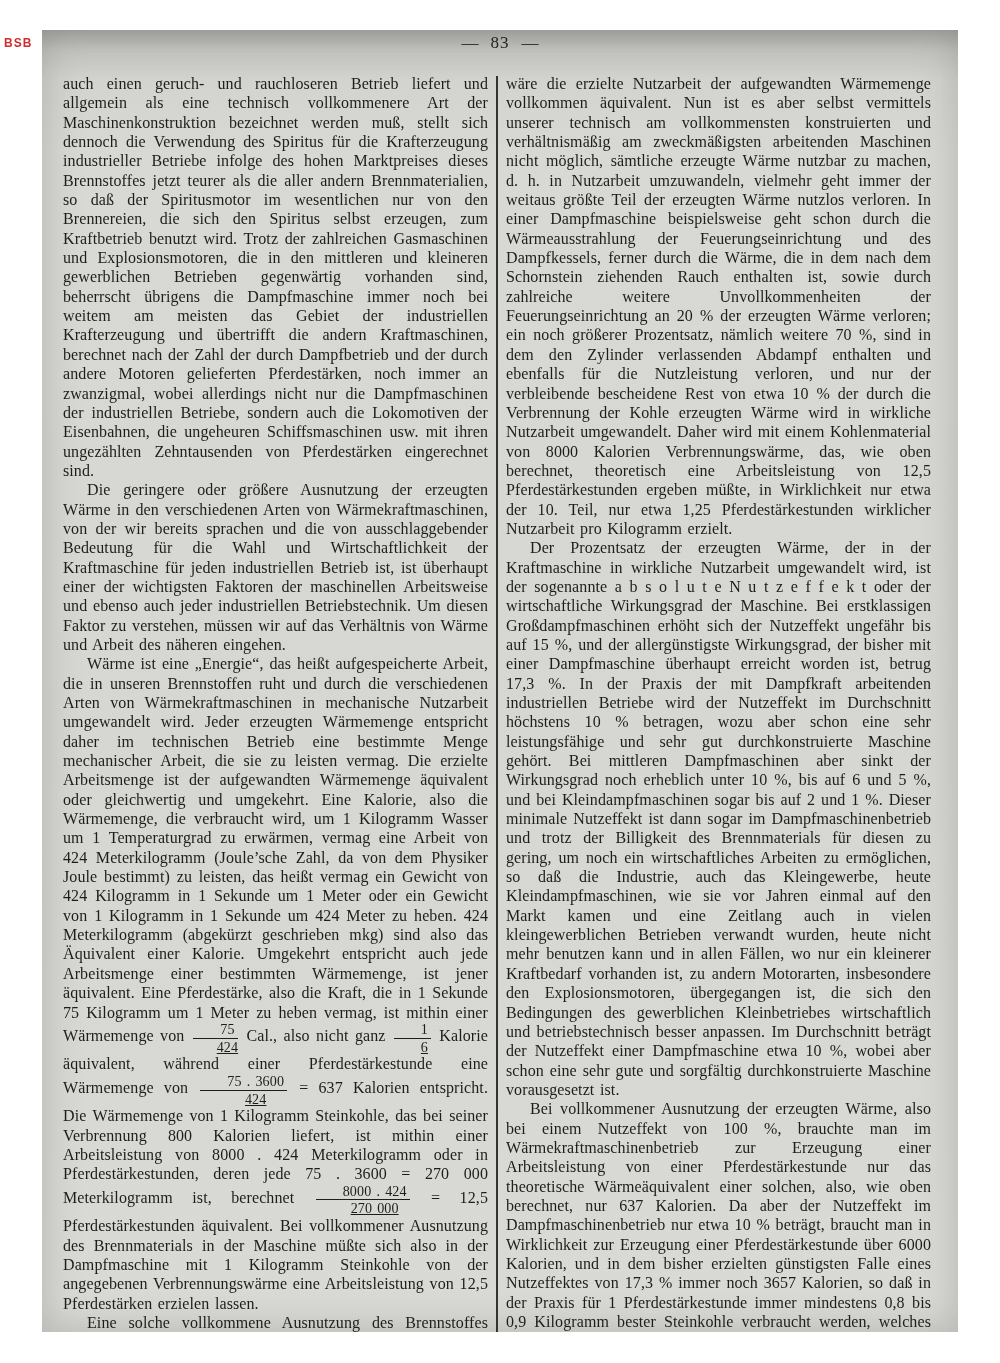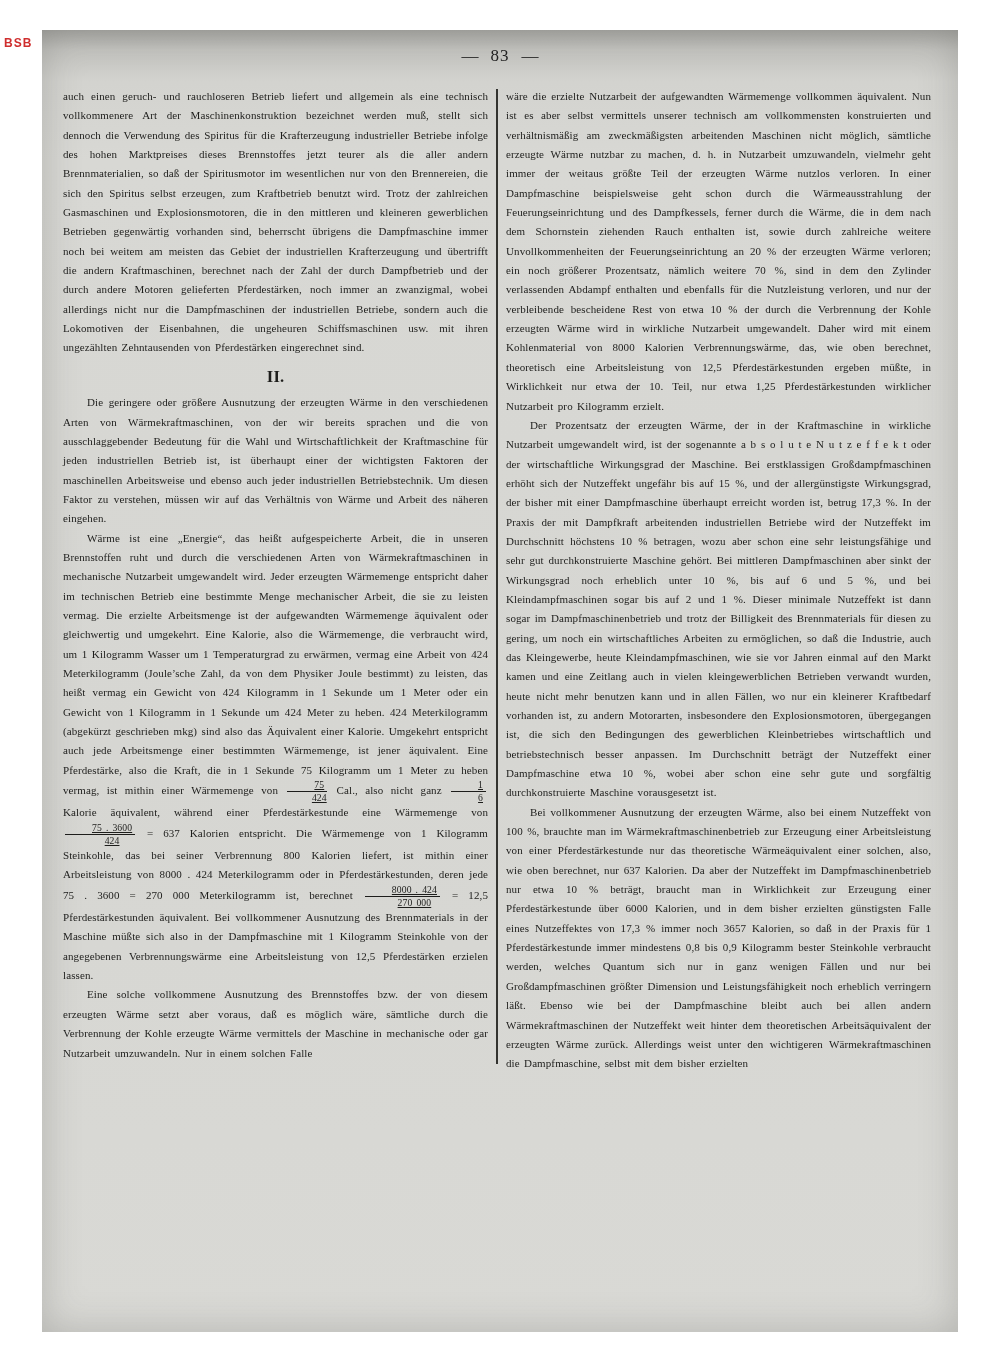"— 83 —" .page-header { padding-top: 16px -> 3px }
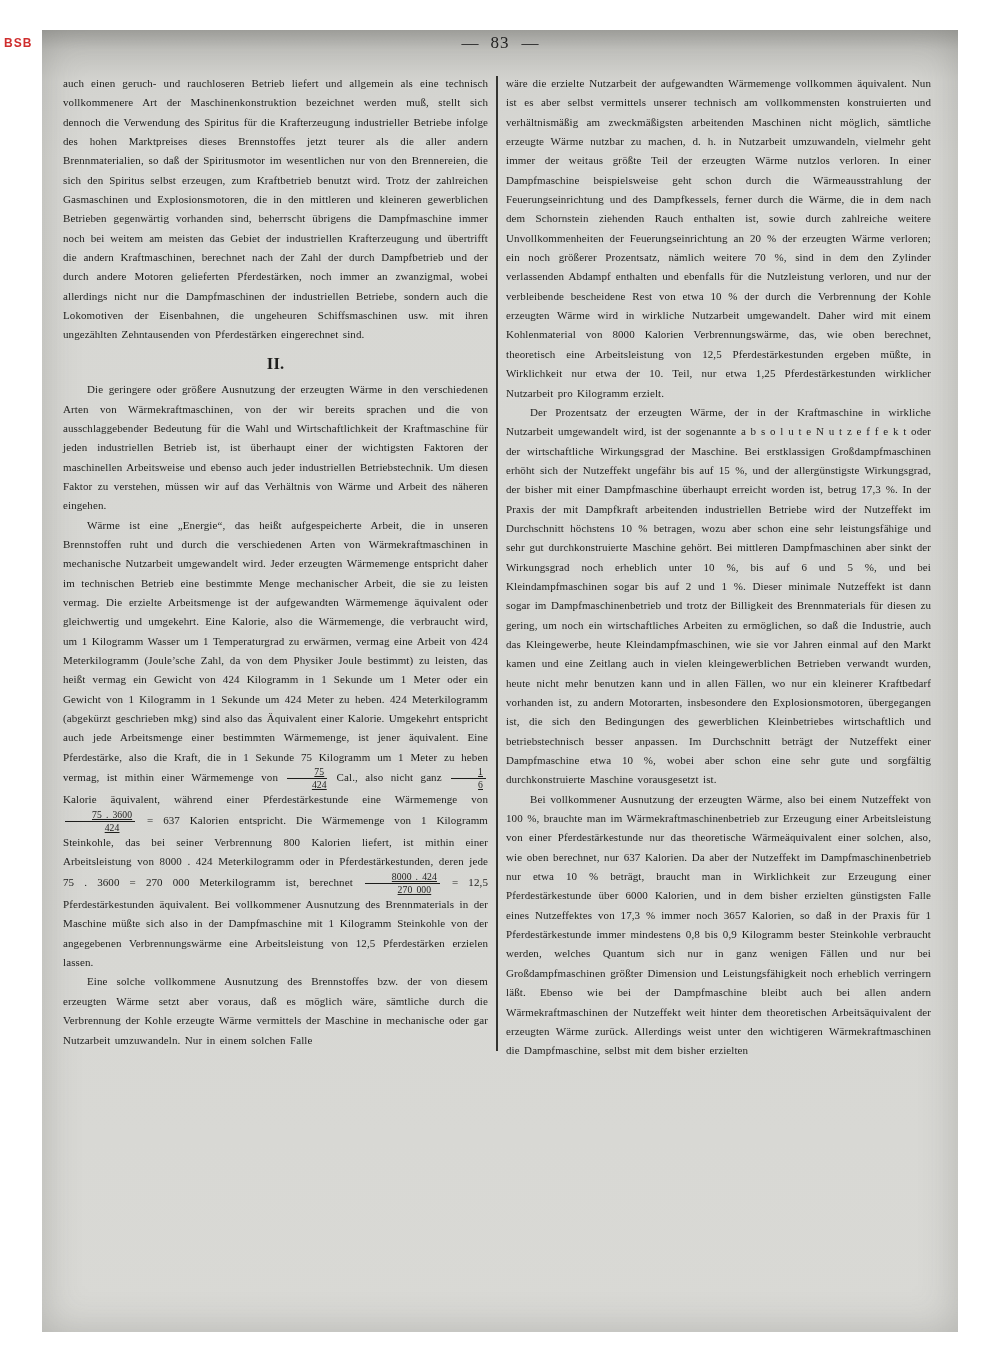"auch einen geruch- und rauchloseren" p.para { font-size: 11px -> 16px }
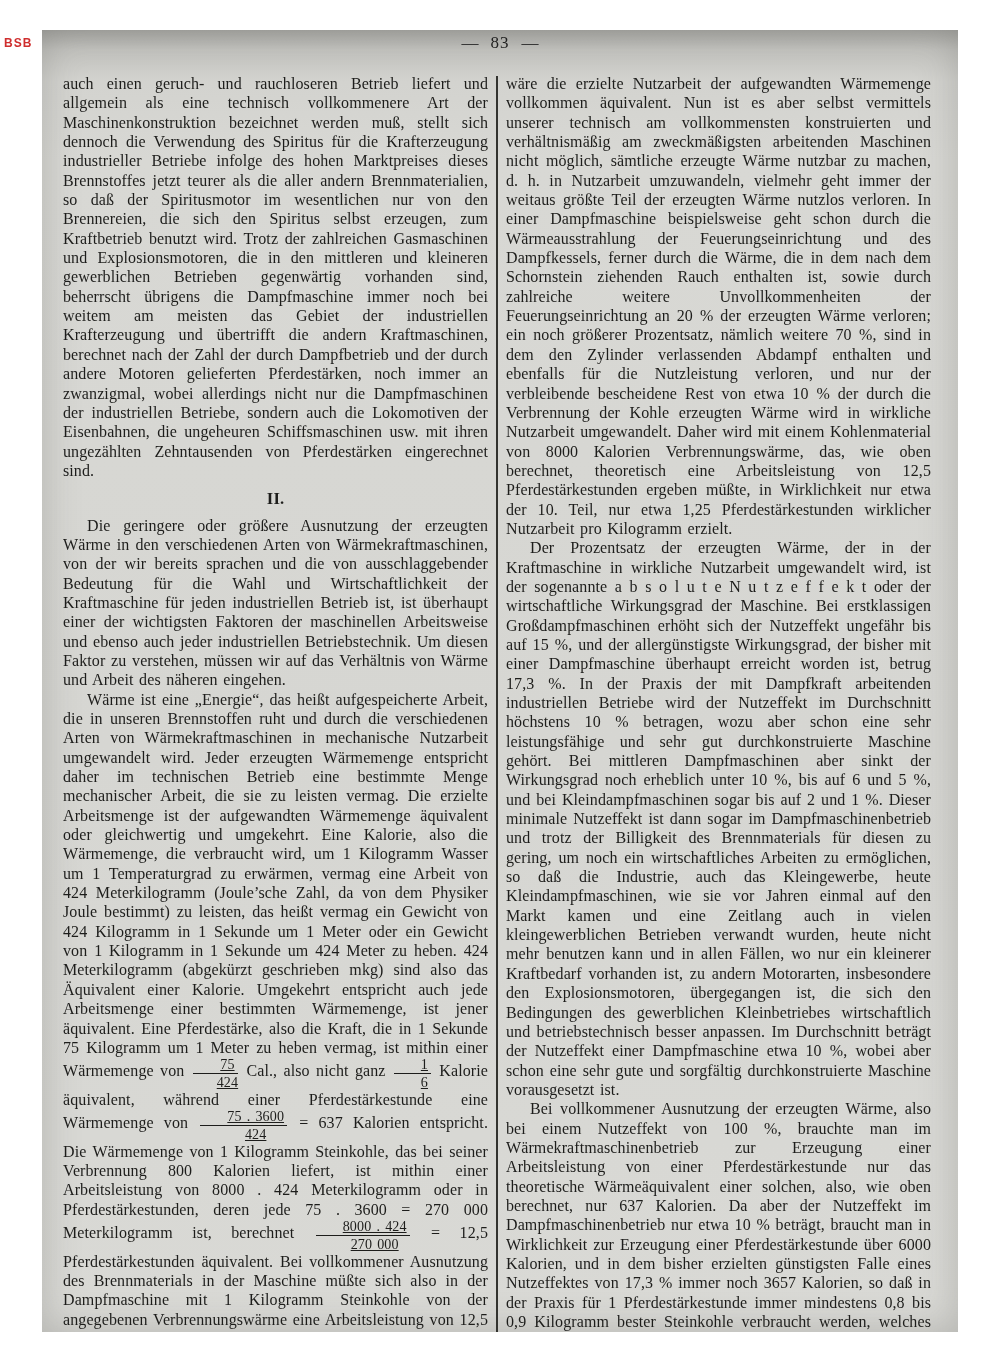"II." p.para { html: <p>II.</p> -> none }
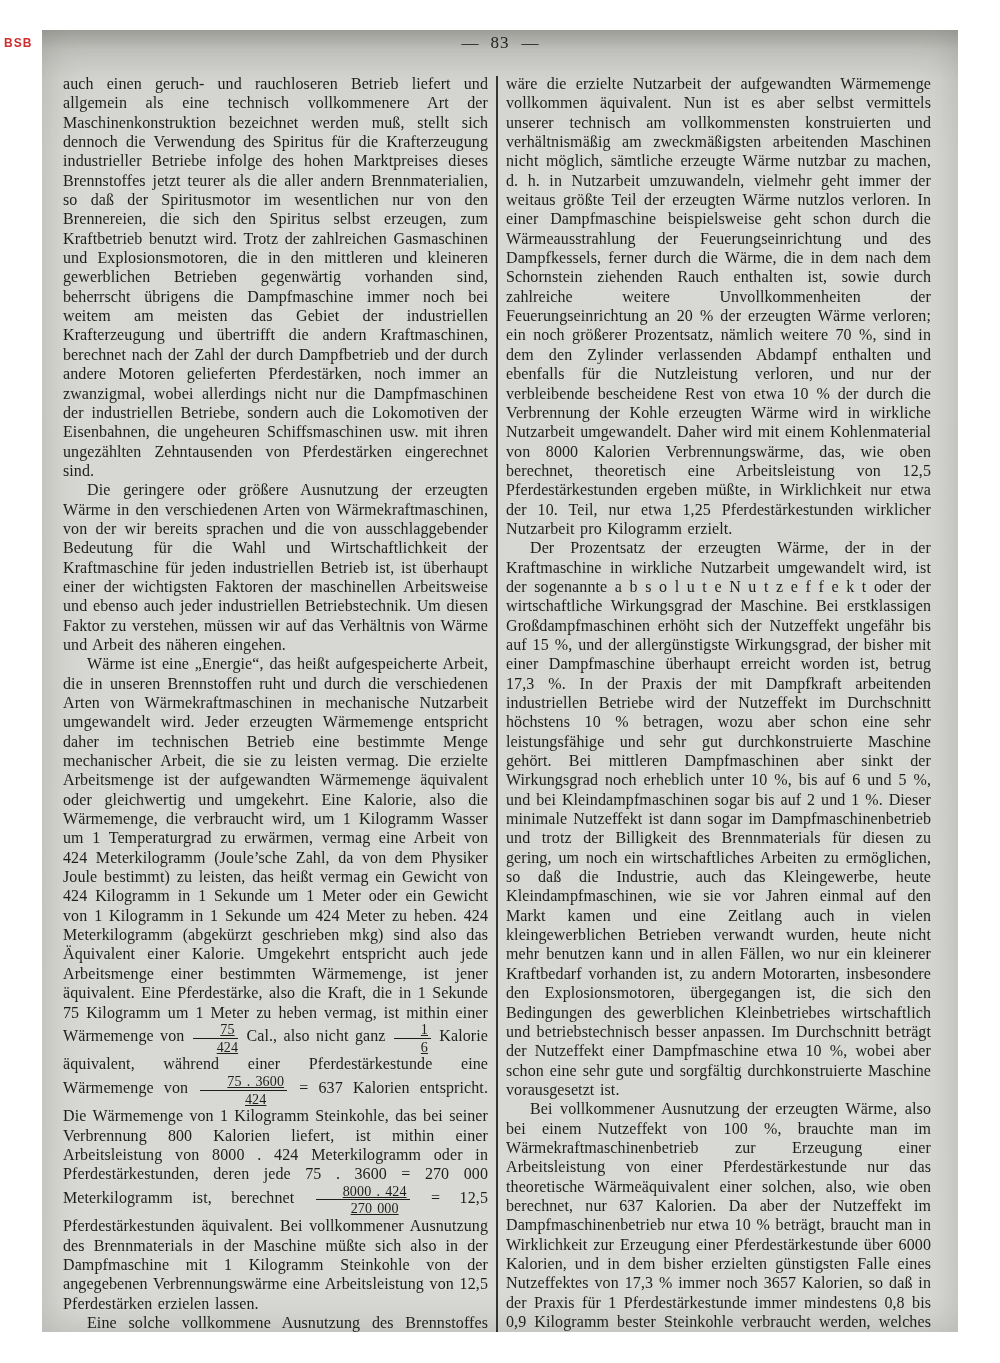"75" .frac .num { text-decoration: underline -> none }
